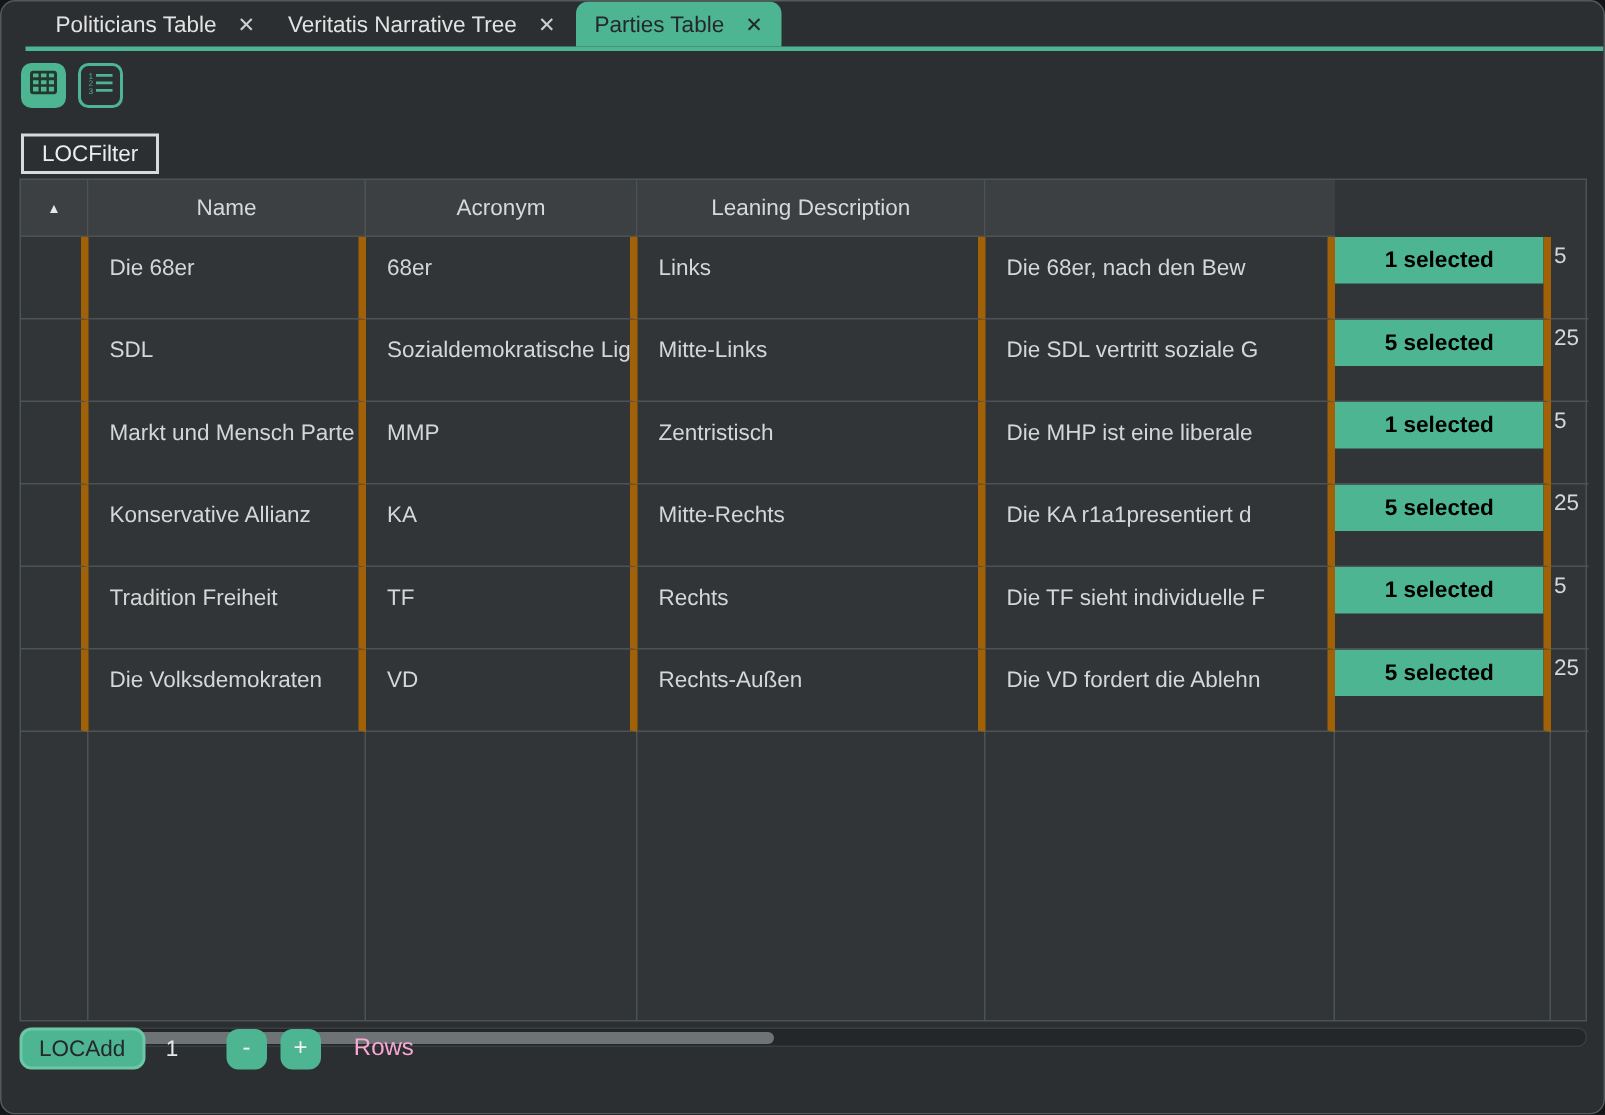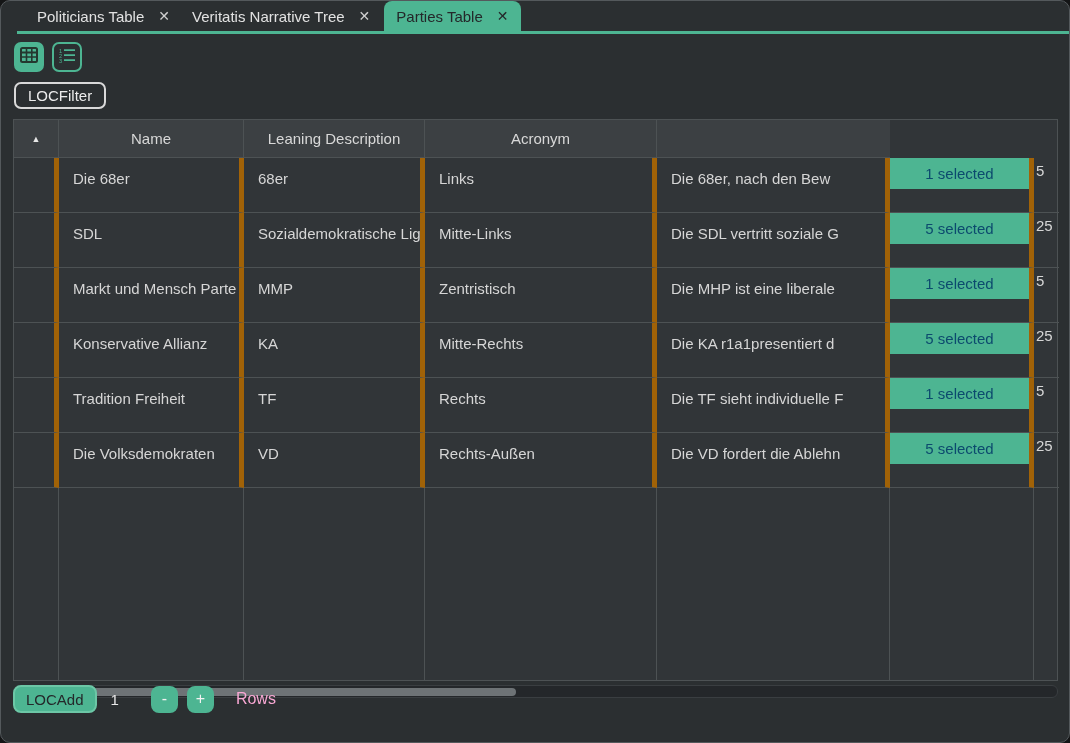"LOCFilter" .filter-btn { border-radius: 7px -> 0; top: 81px -> 88px }
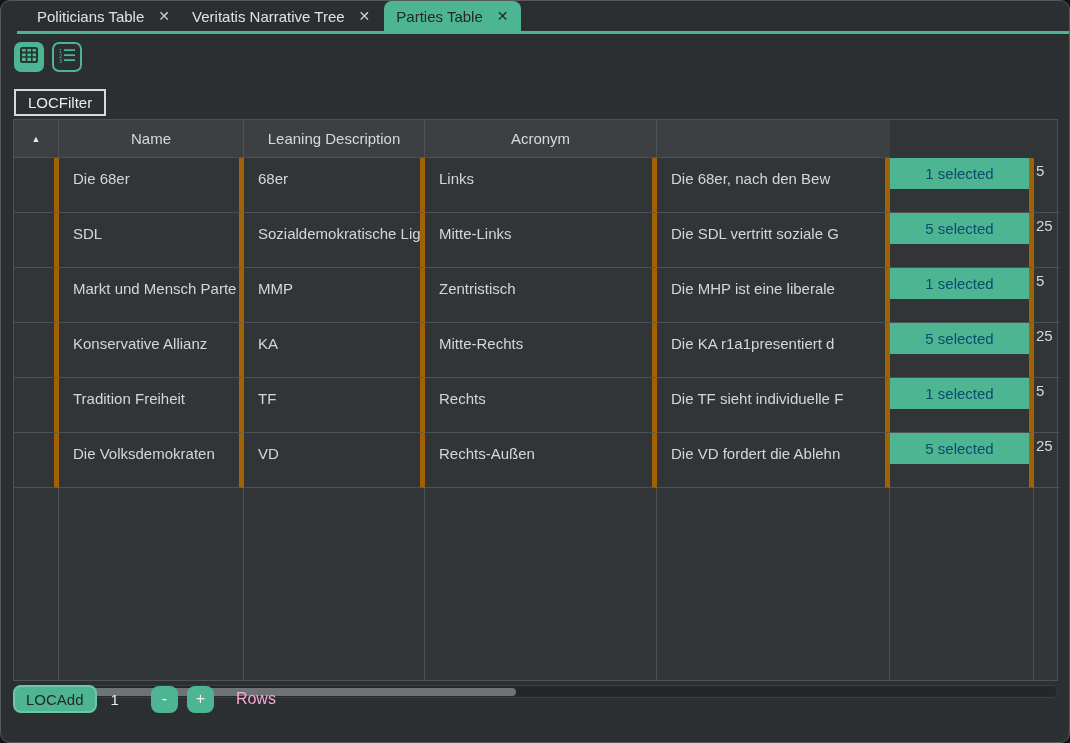"Leaning Description" div.hcell { order: before "Acronym" -> after "Acronym" }
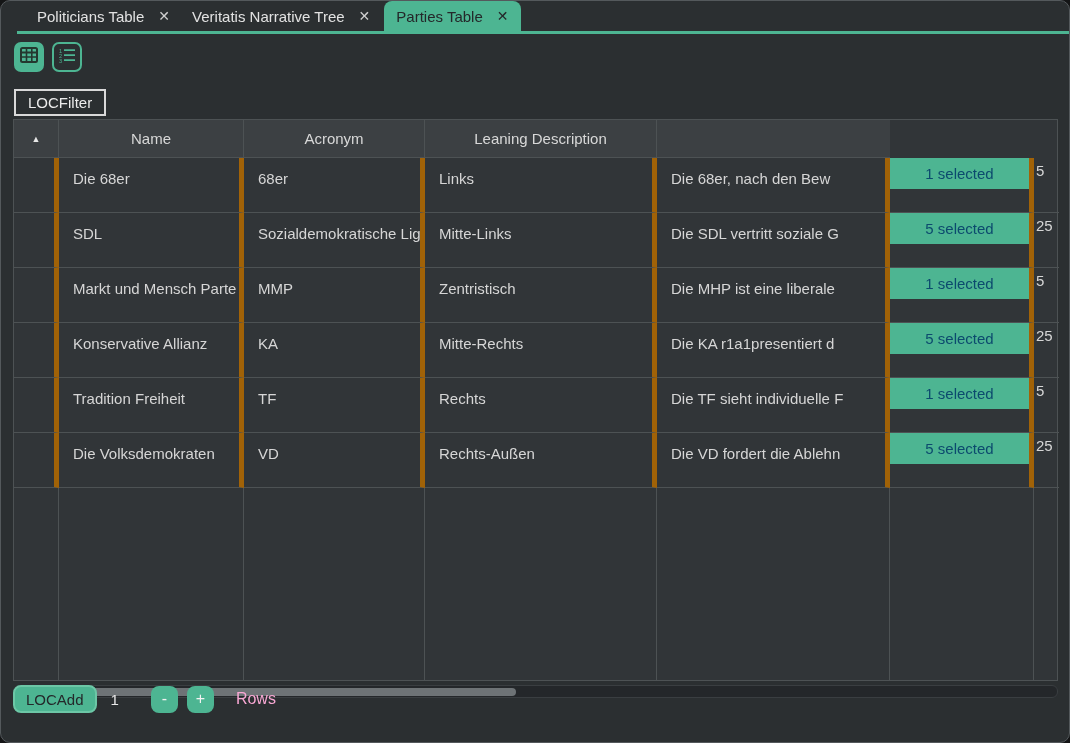"1 selected" .members-btn { color: #0c4a6e -> #000000; font-weight: none -> bold }
